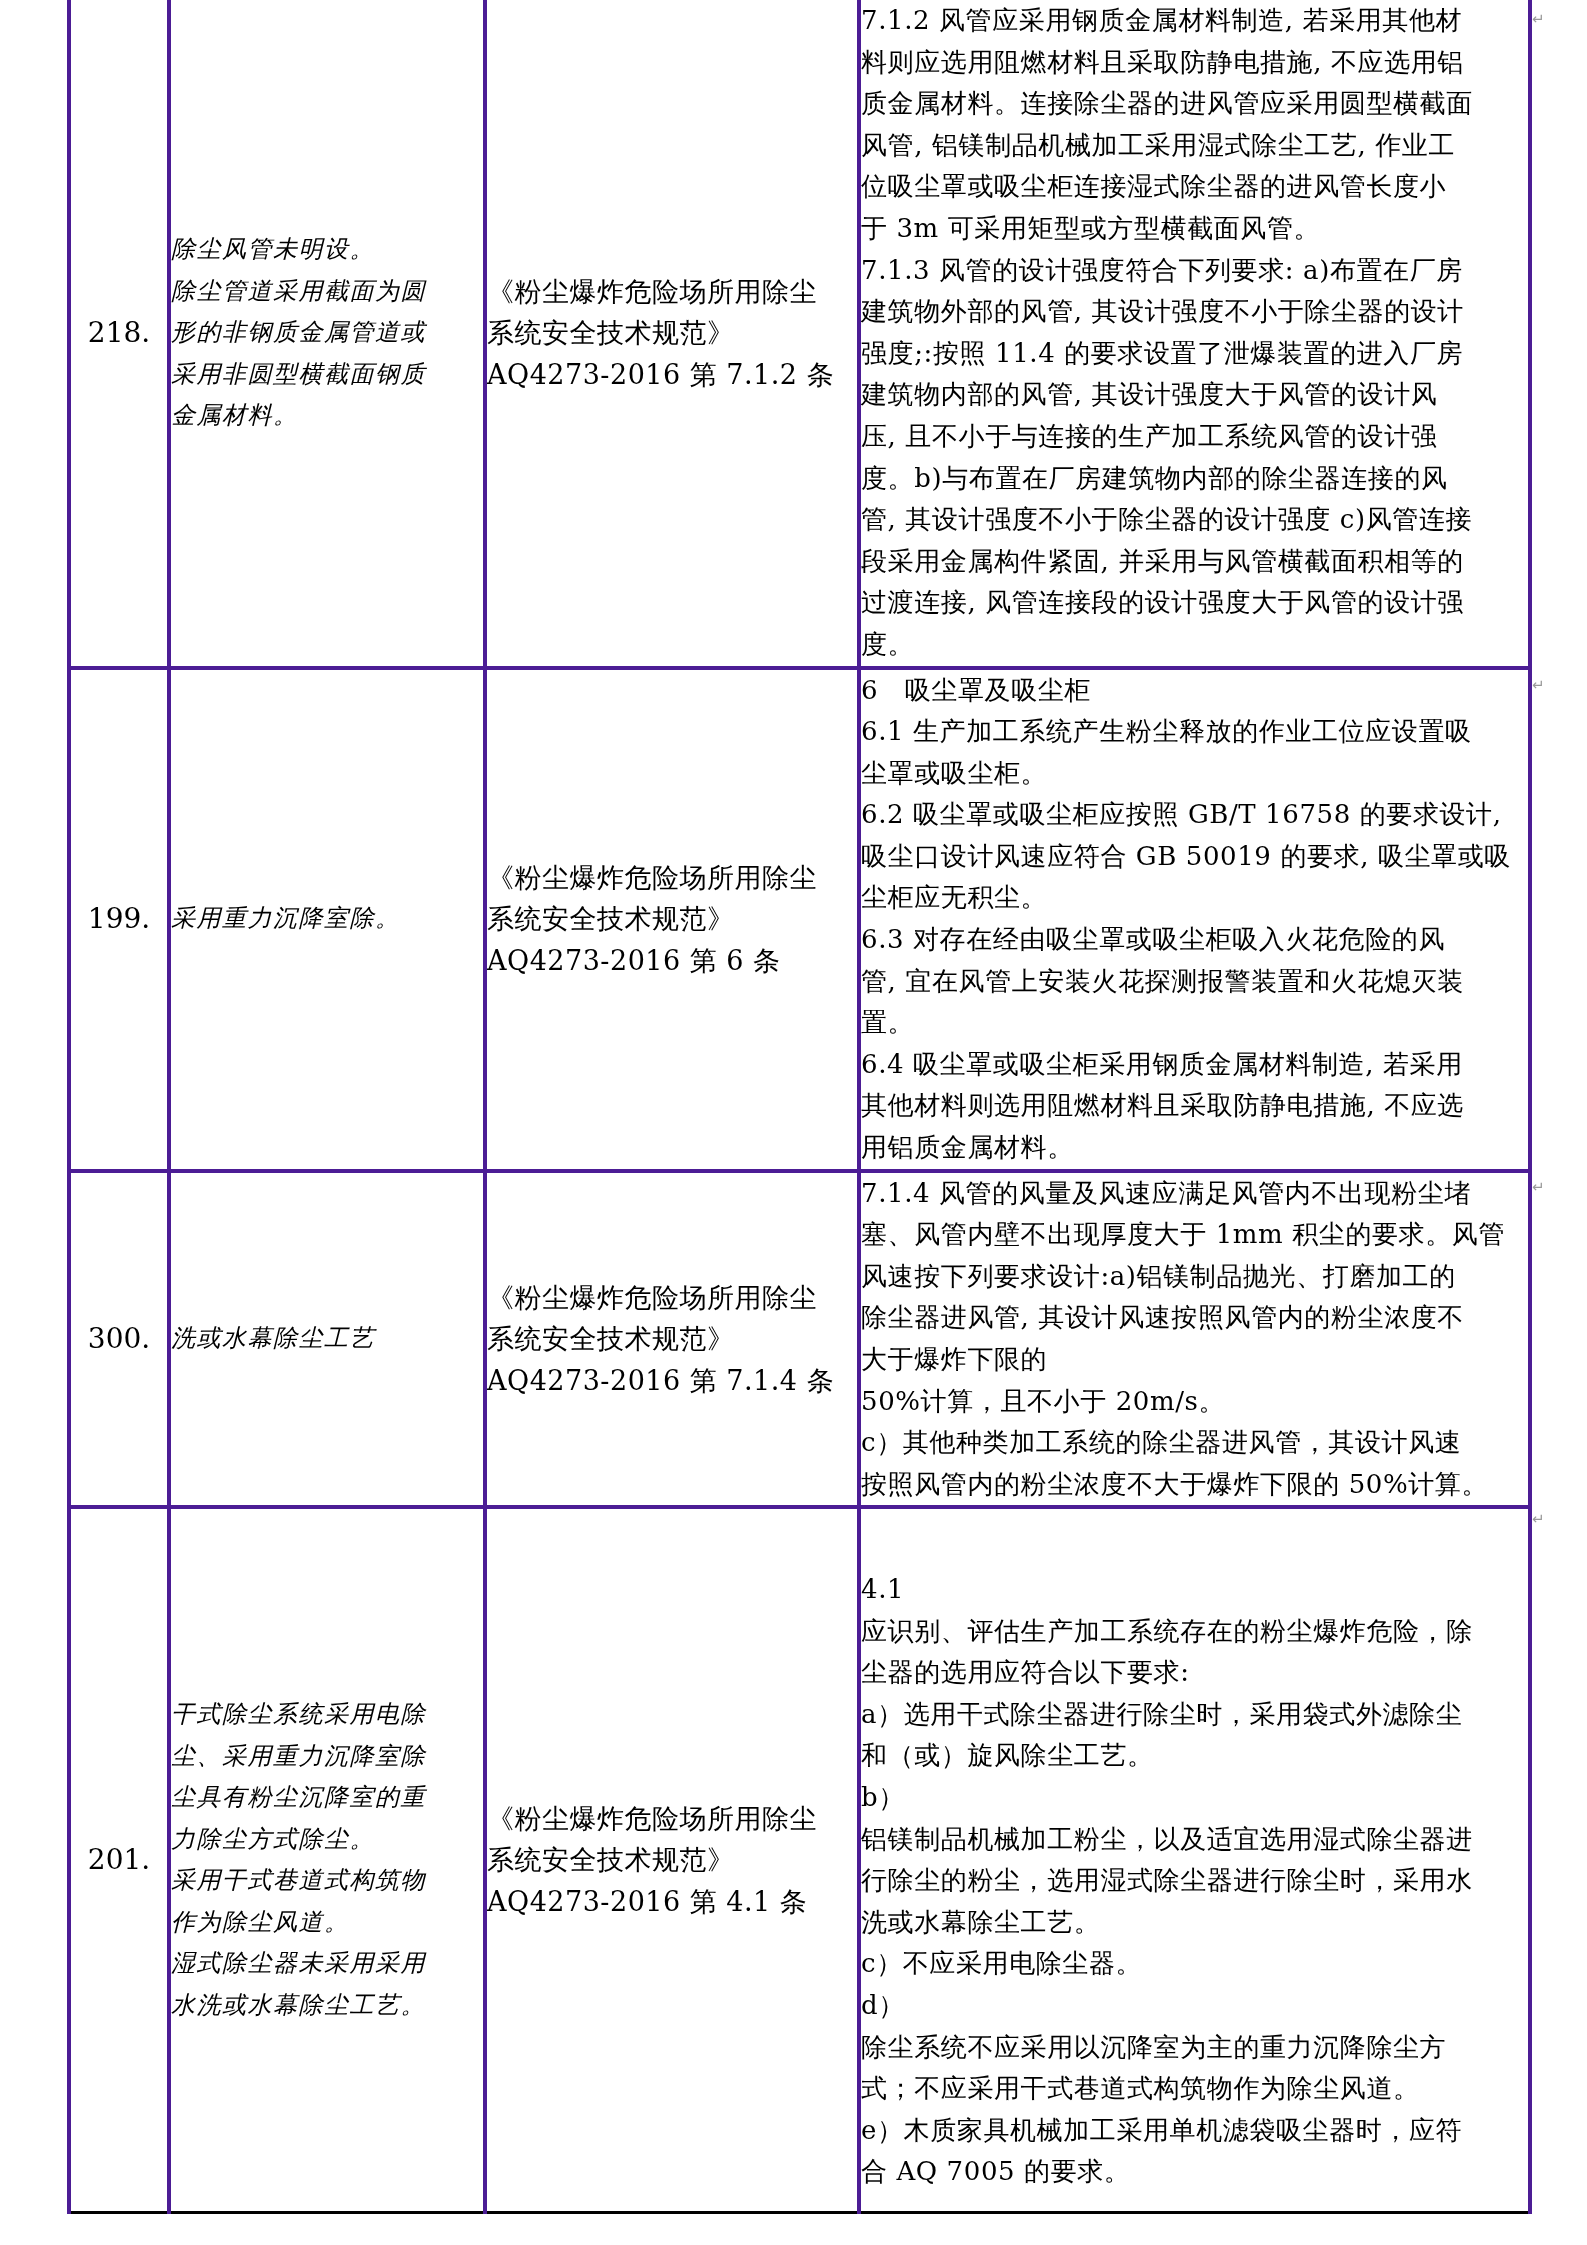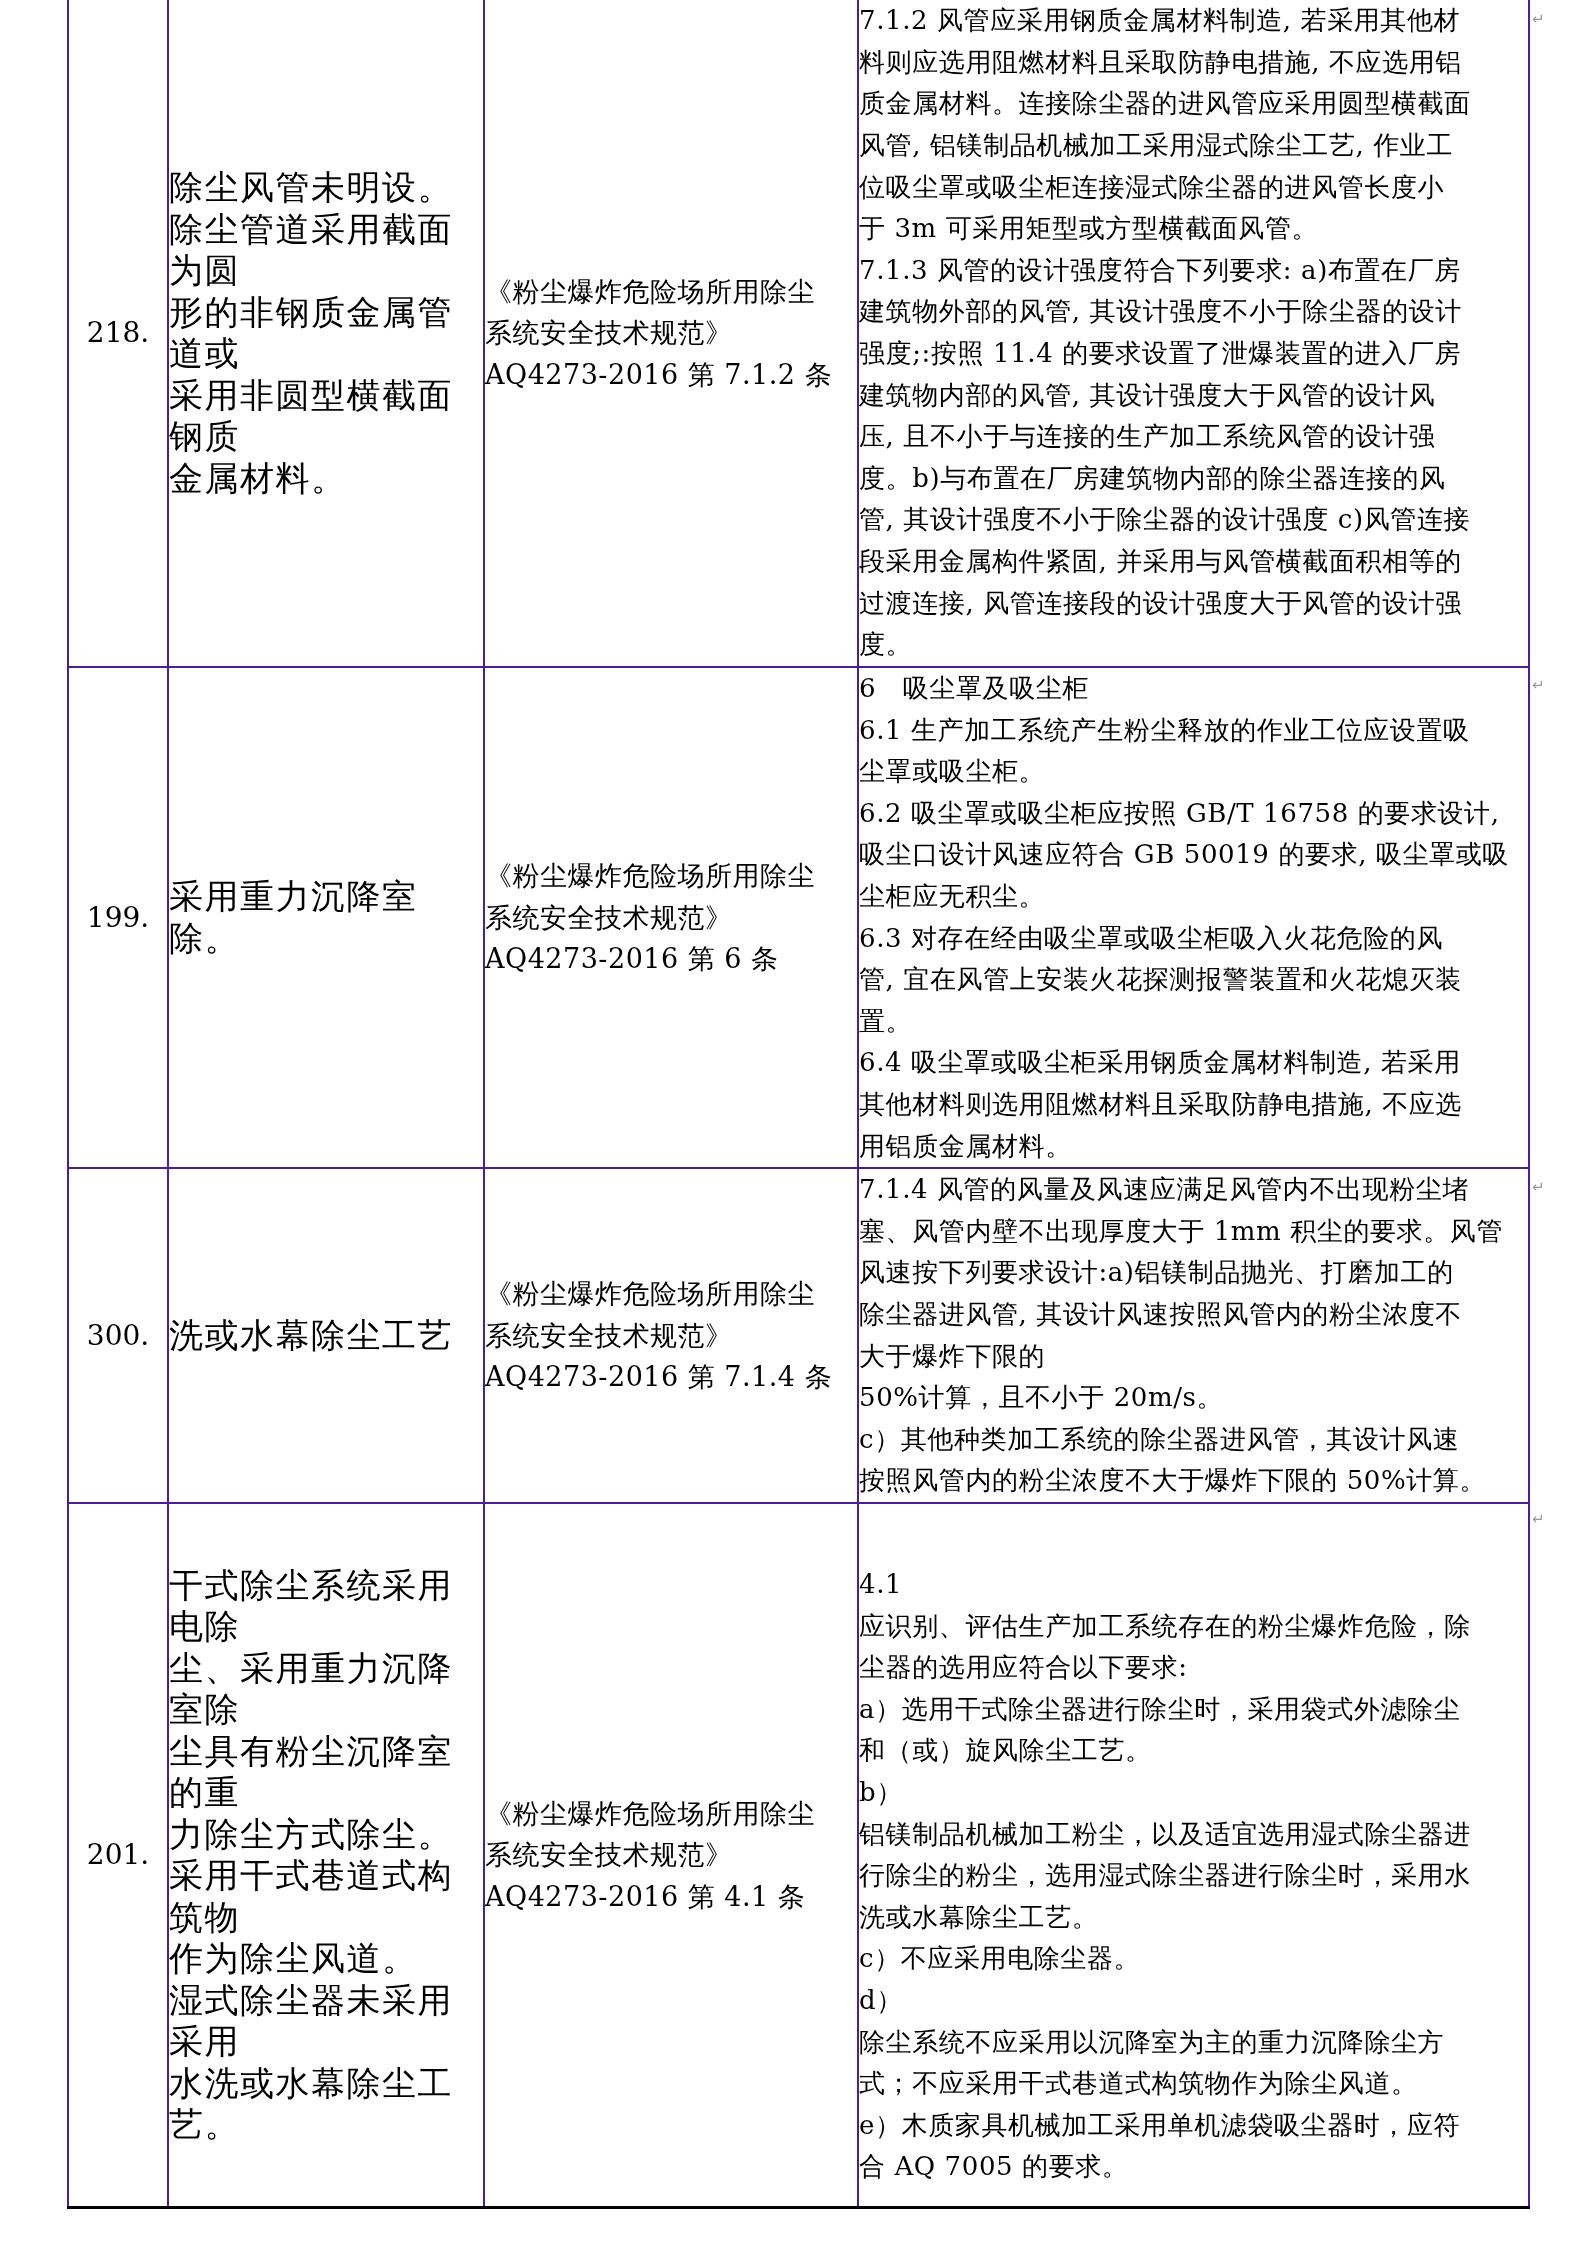"除尘风管未明设。" td.cell-prob { font-size: 34px -> 24px; font-style: none -> italic }
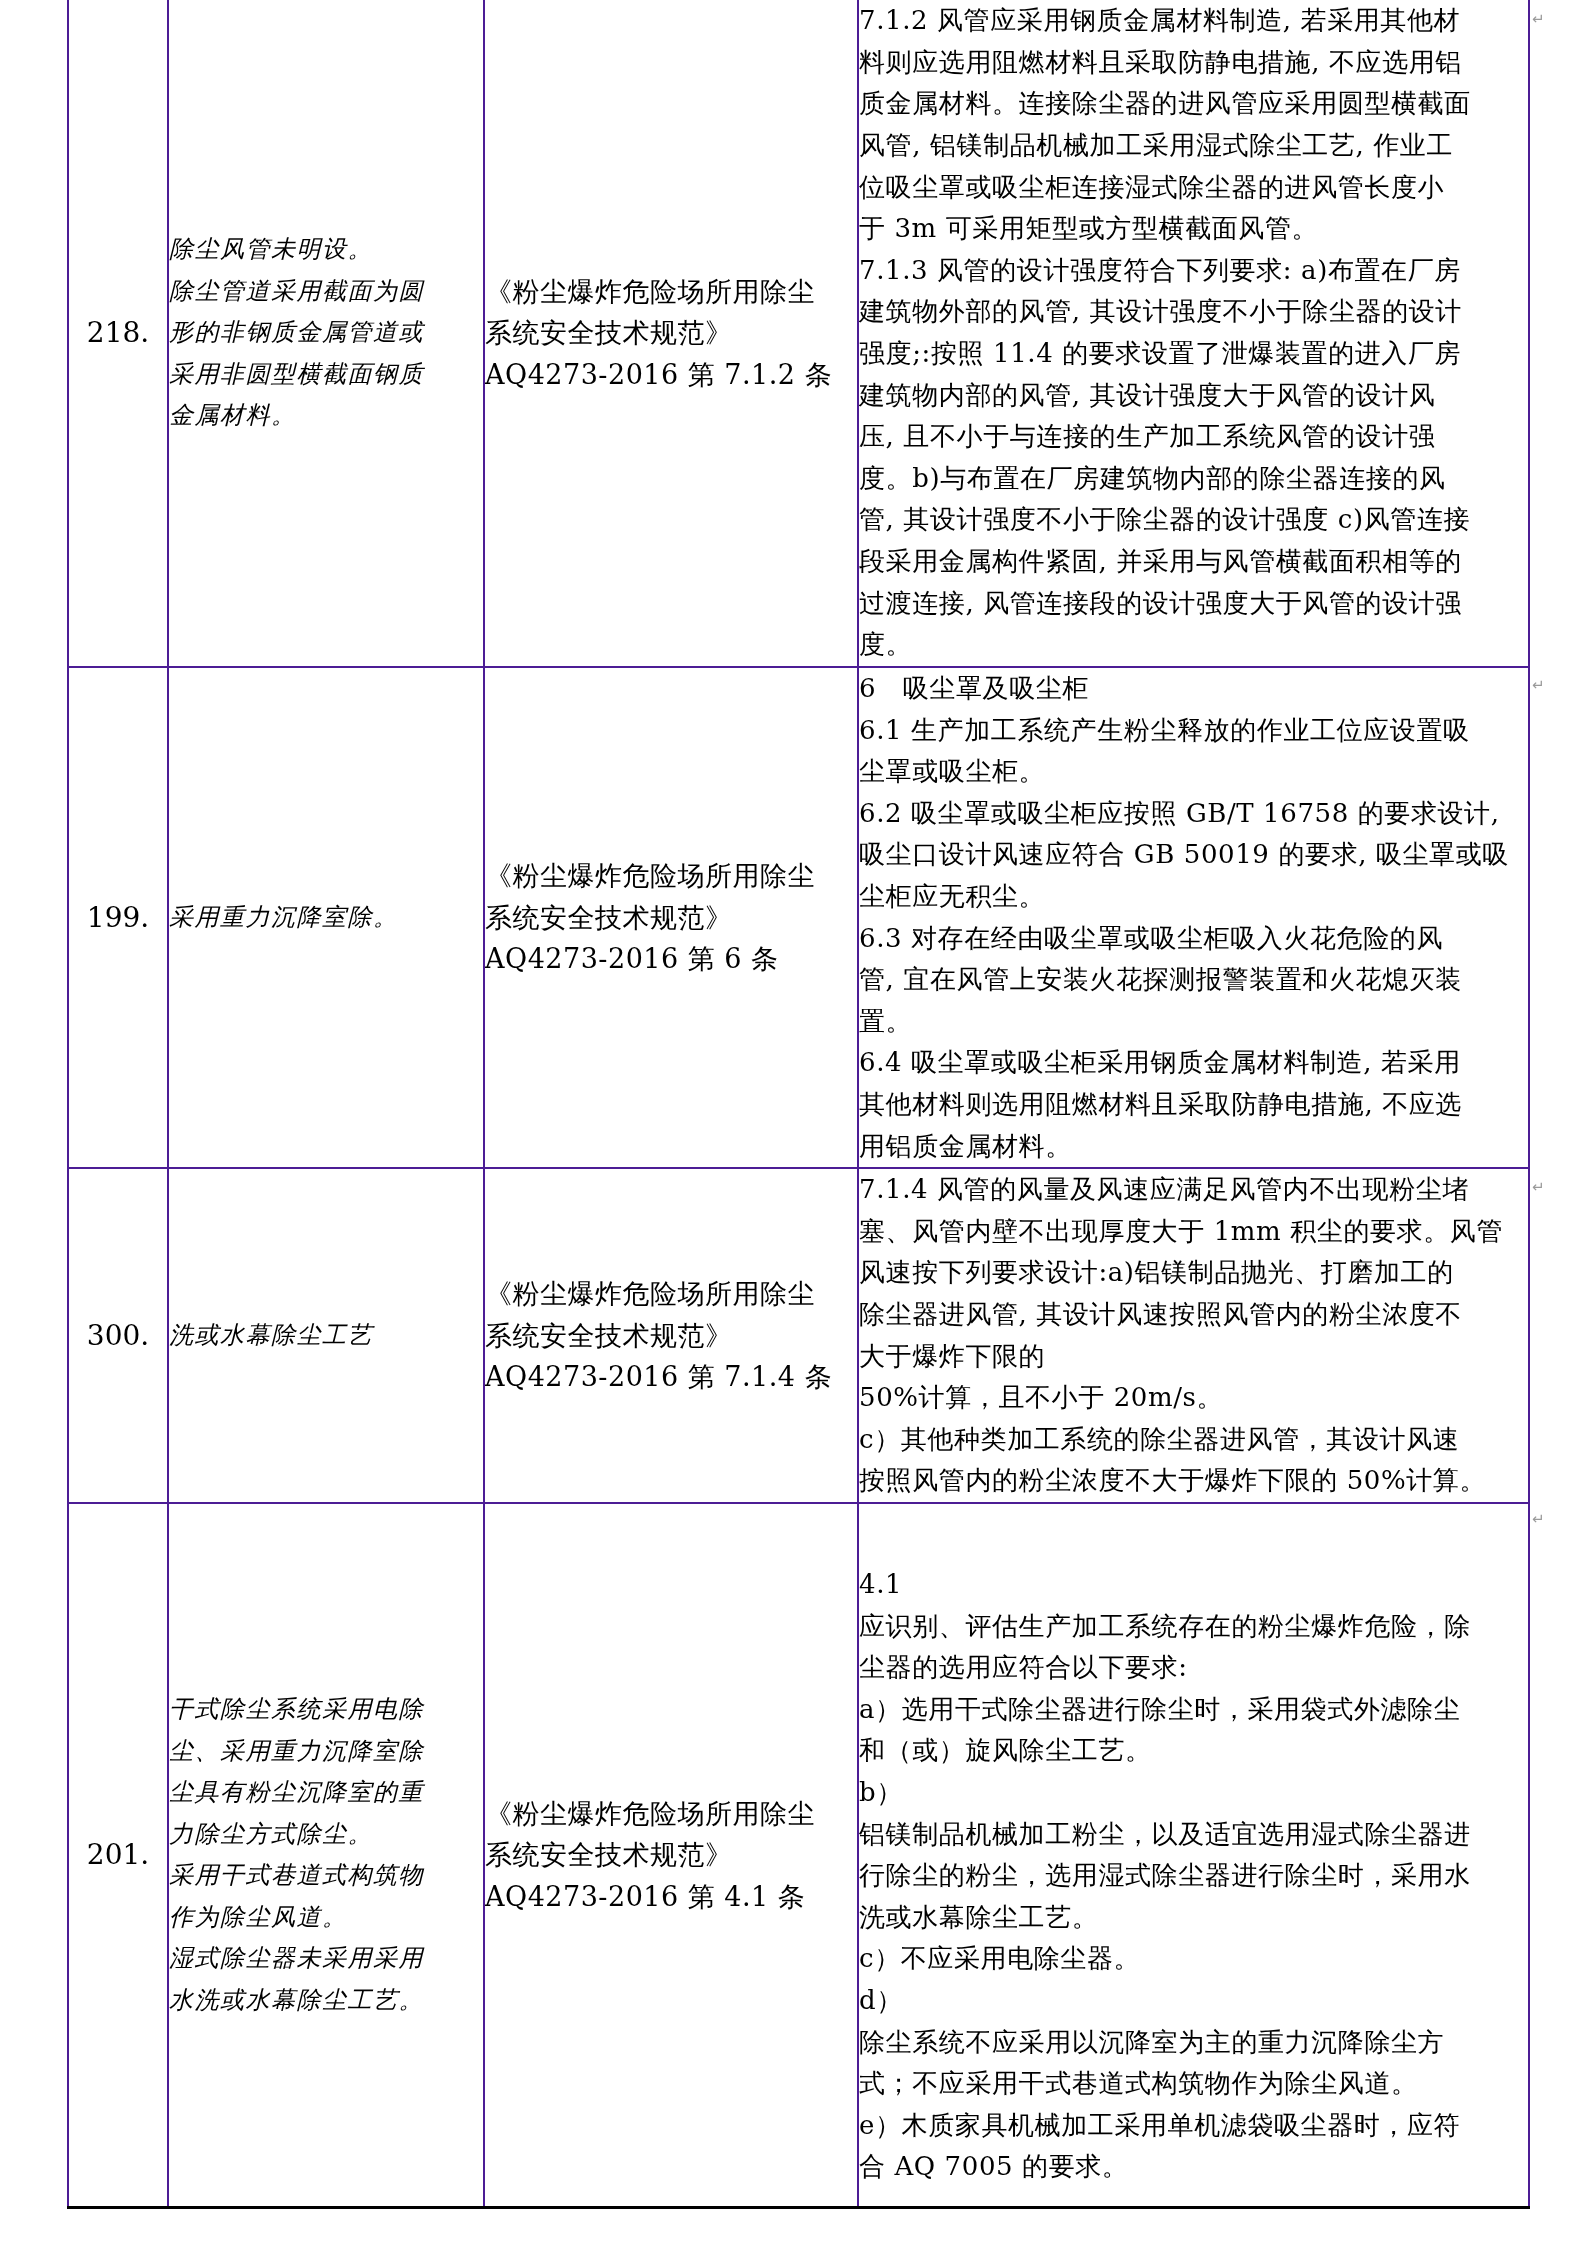"6 吸尘罩及吸尘柜" table.doc-table td { border: 2px solid #4c1d95 -> 4px solid #4c1d95 }
